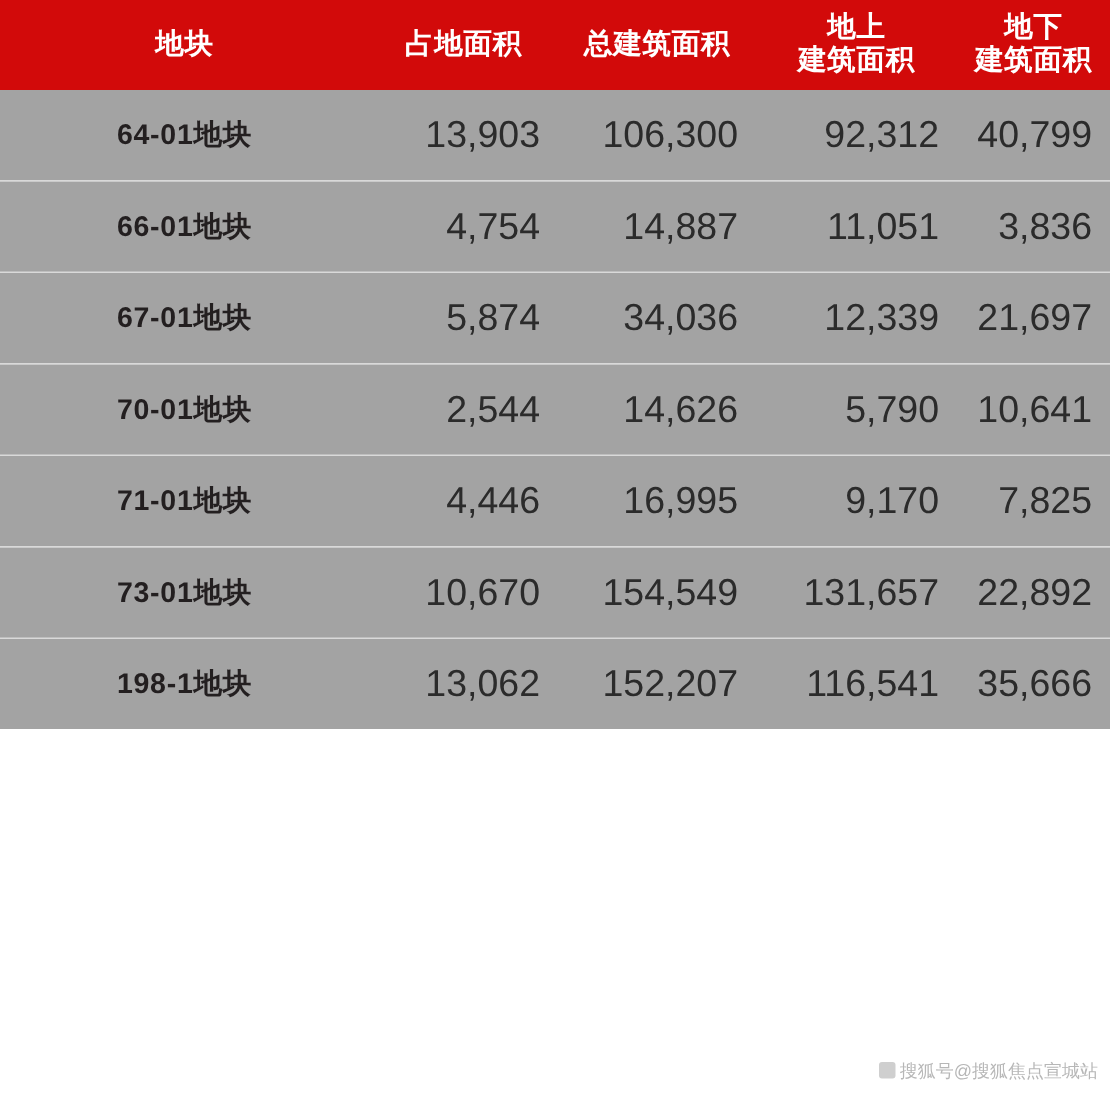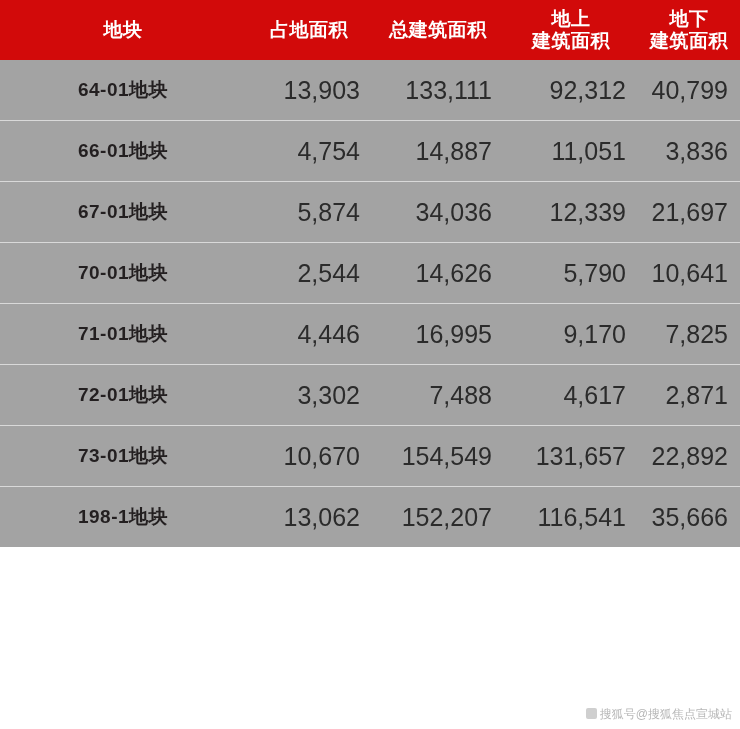"133,111" td.num { text: 133,111 -> 106,300 }
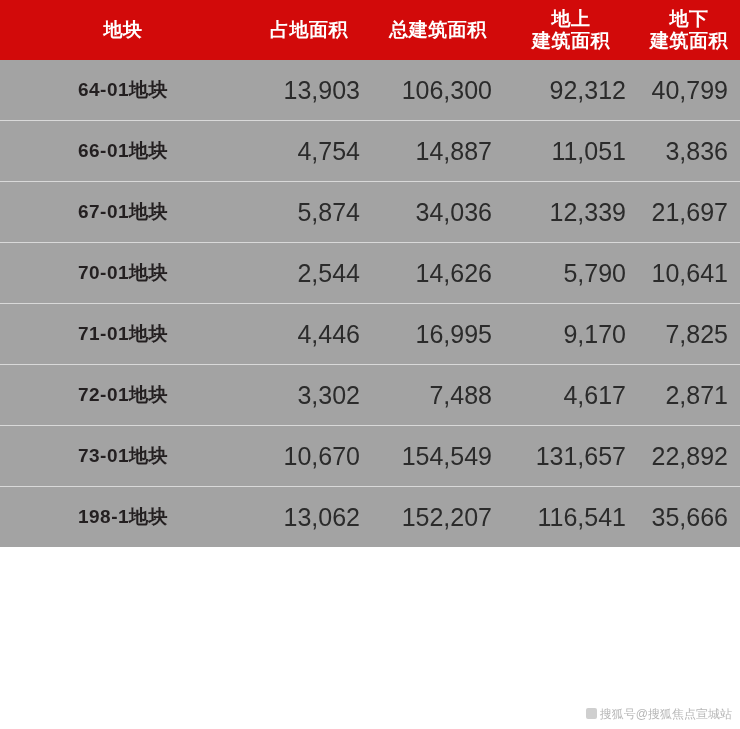"72-01地块" tr { html: <tr> <td>72-01地块</td> <td>3,302</td> <td>7,488</td> <td>4,617</td> <td>2,871</td> </tr> -> none }
